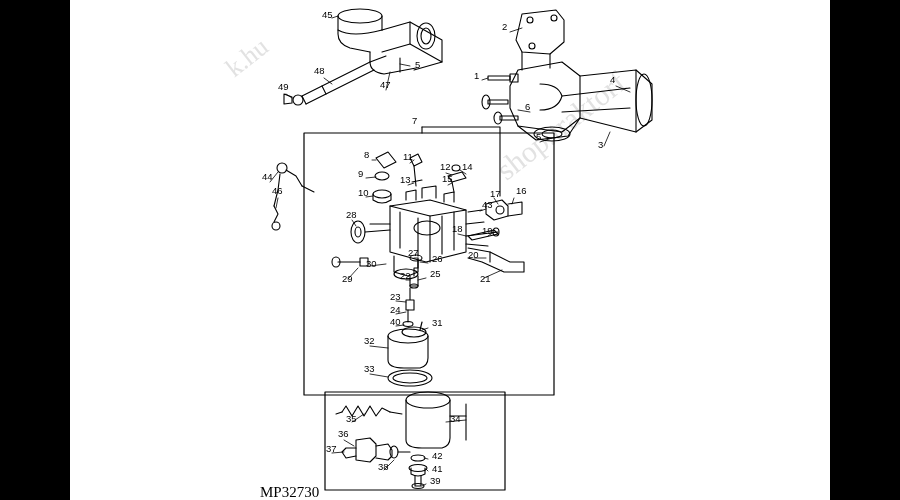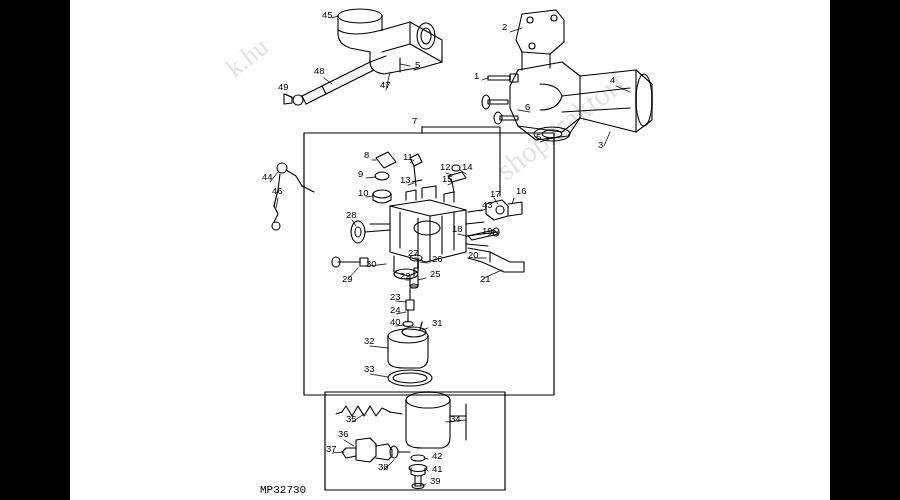"MP32730" .partcode { font-family: Liberation Mono, monospace -> Liberation Serif, serif; font-size: 11px -> 15px }
